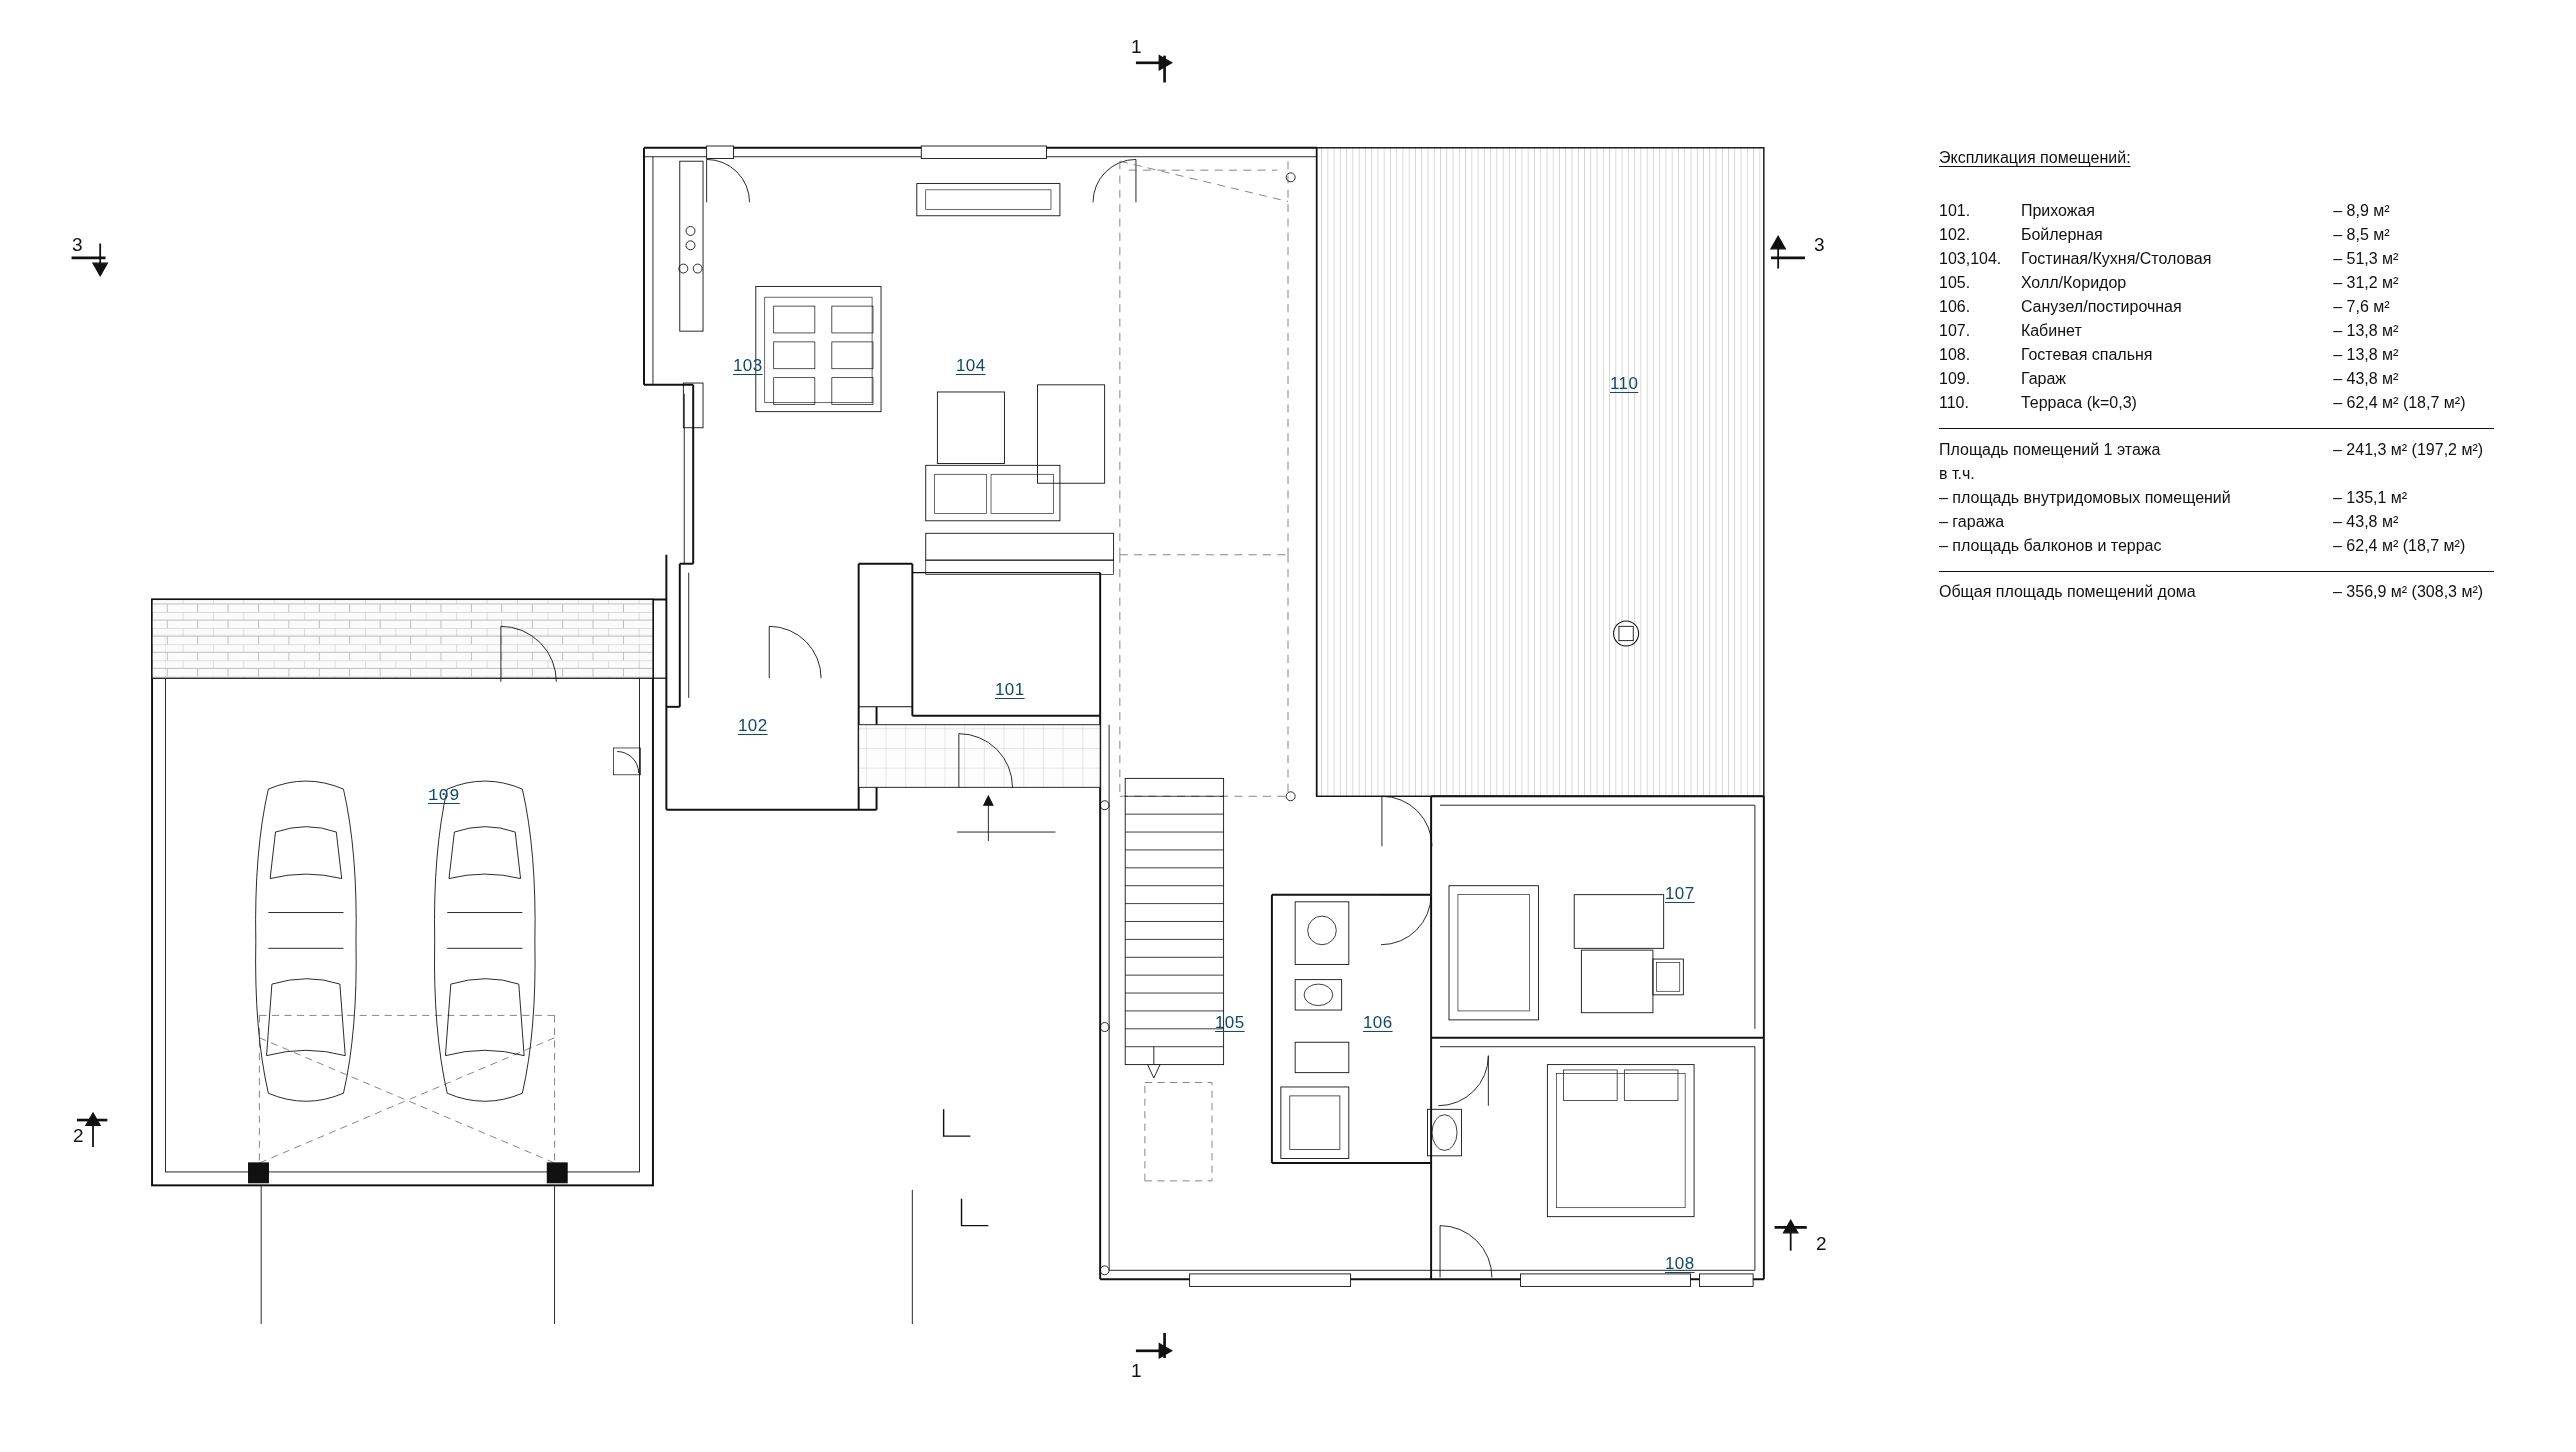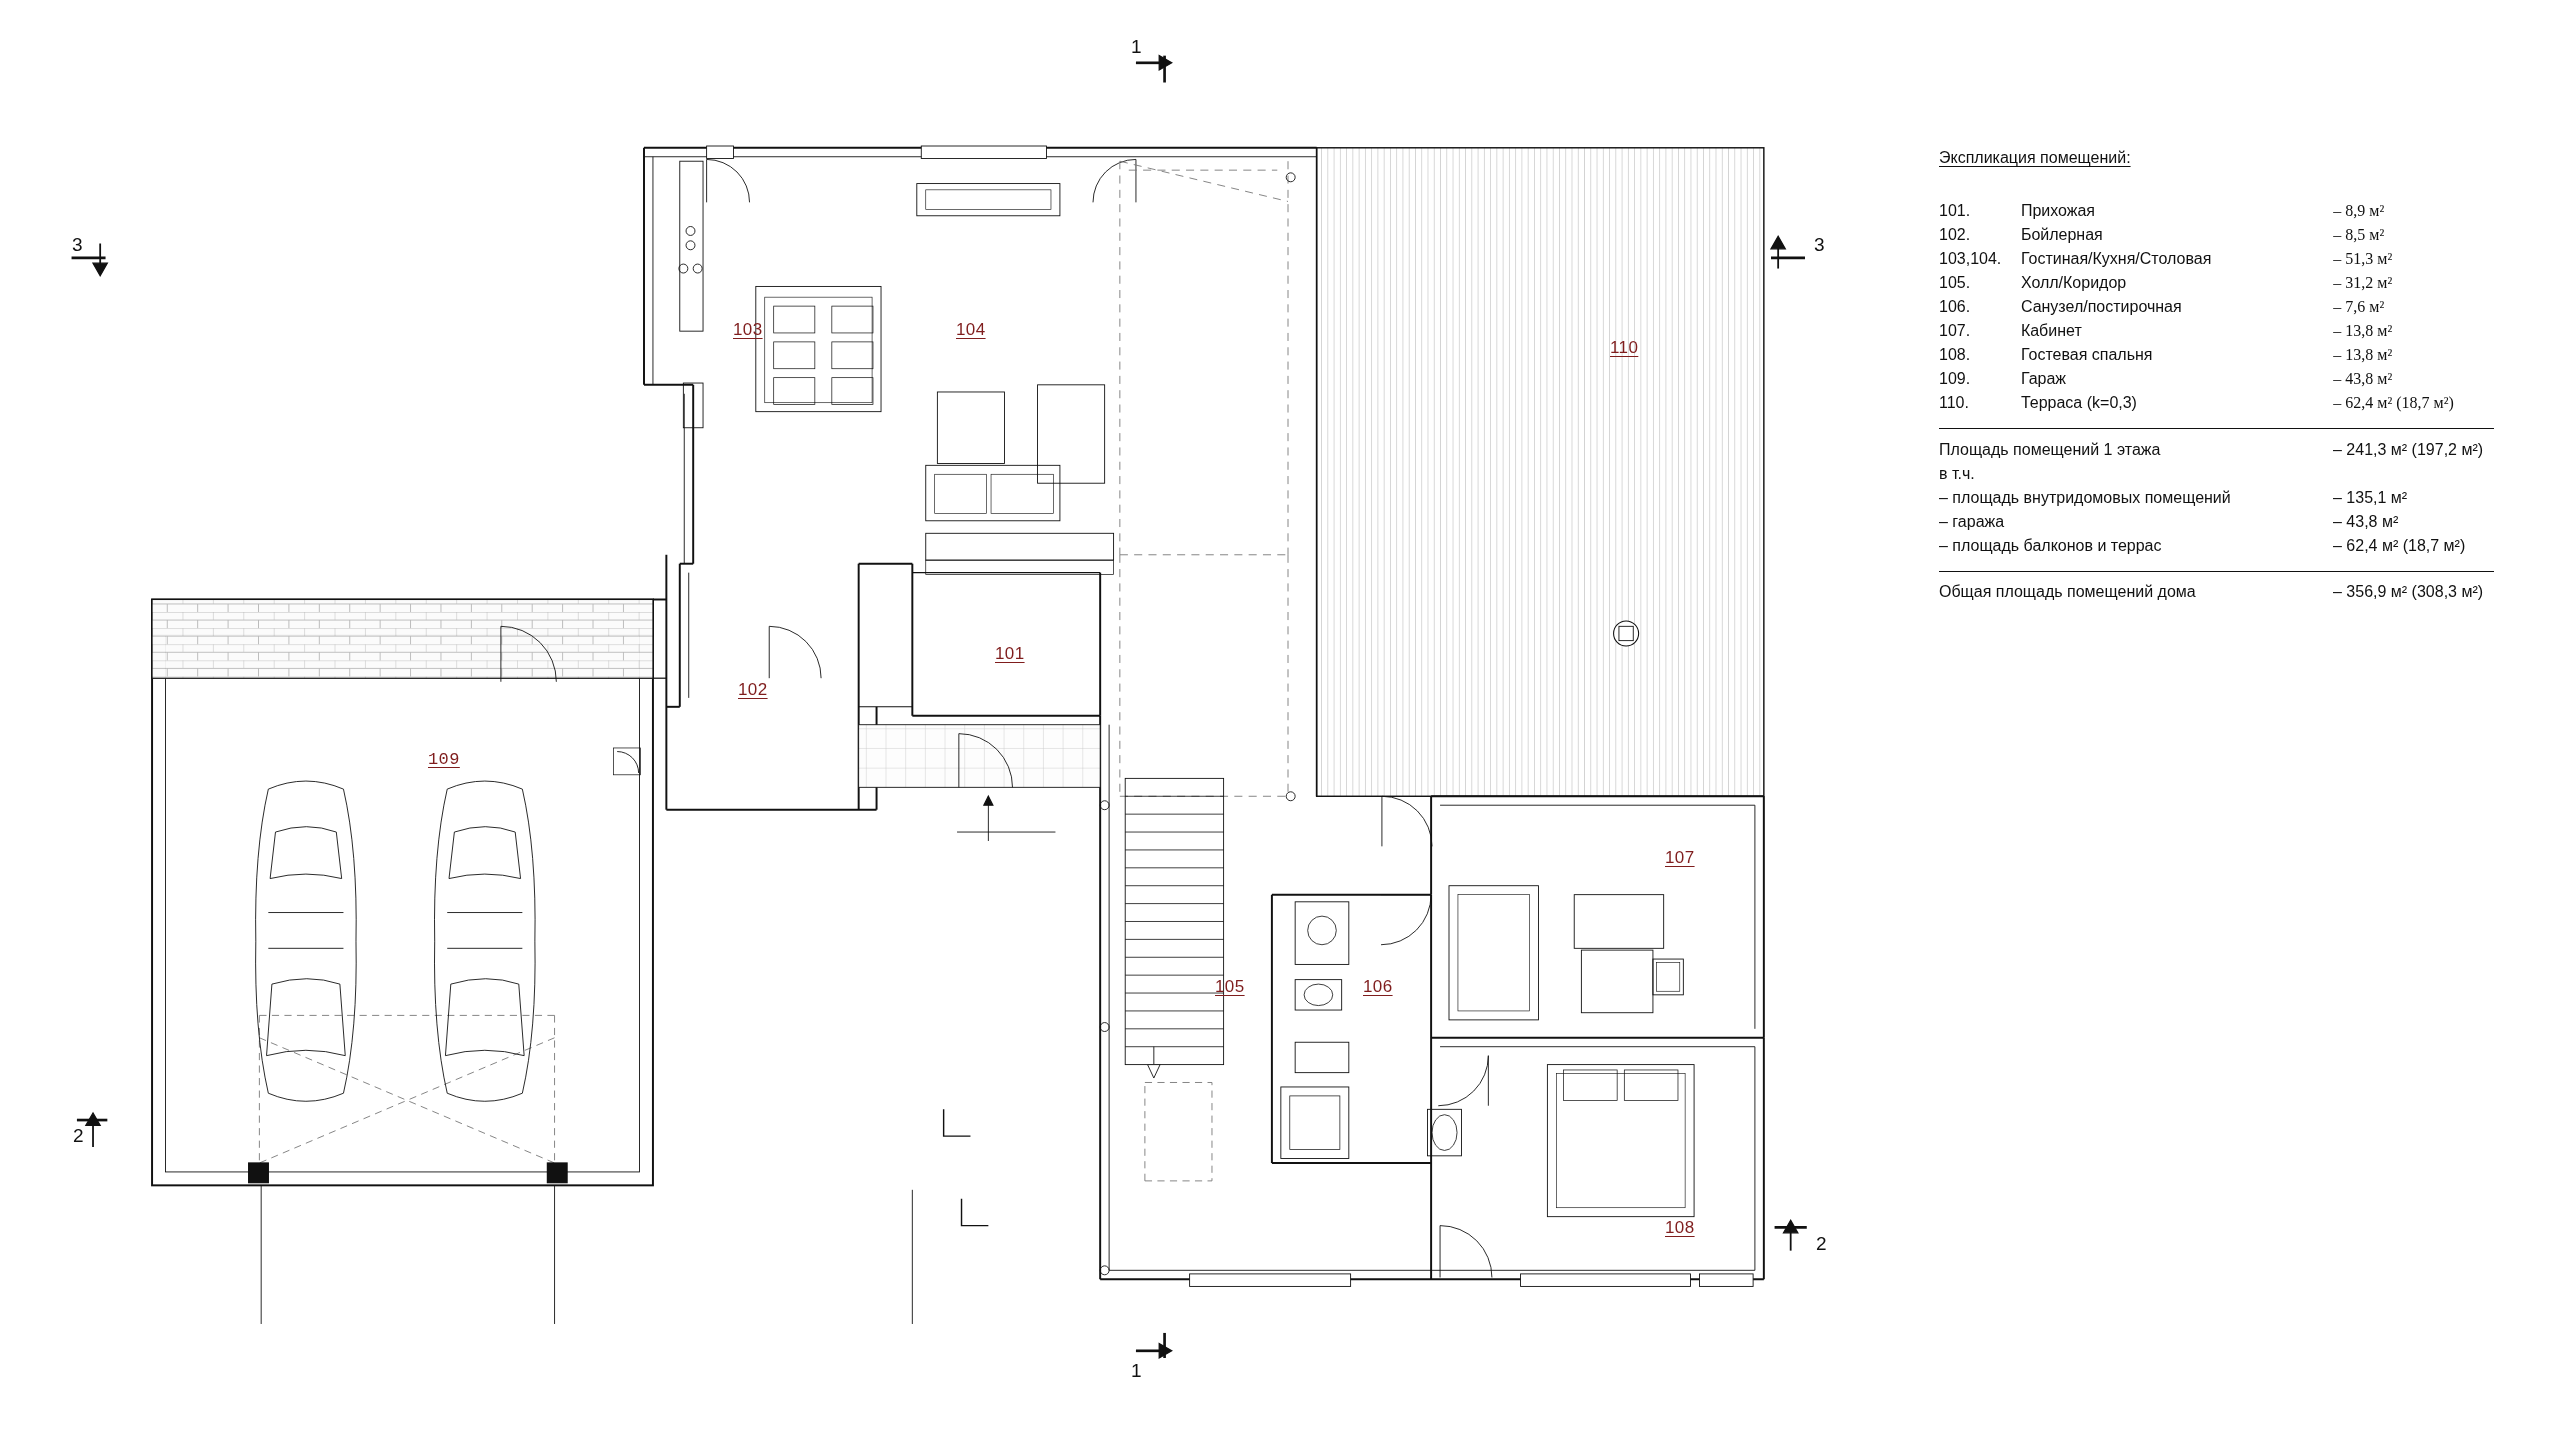"– 8,9 м²" #legend td.area { font-family: Liberation Serif, serif -> none }
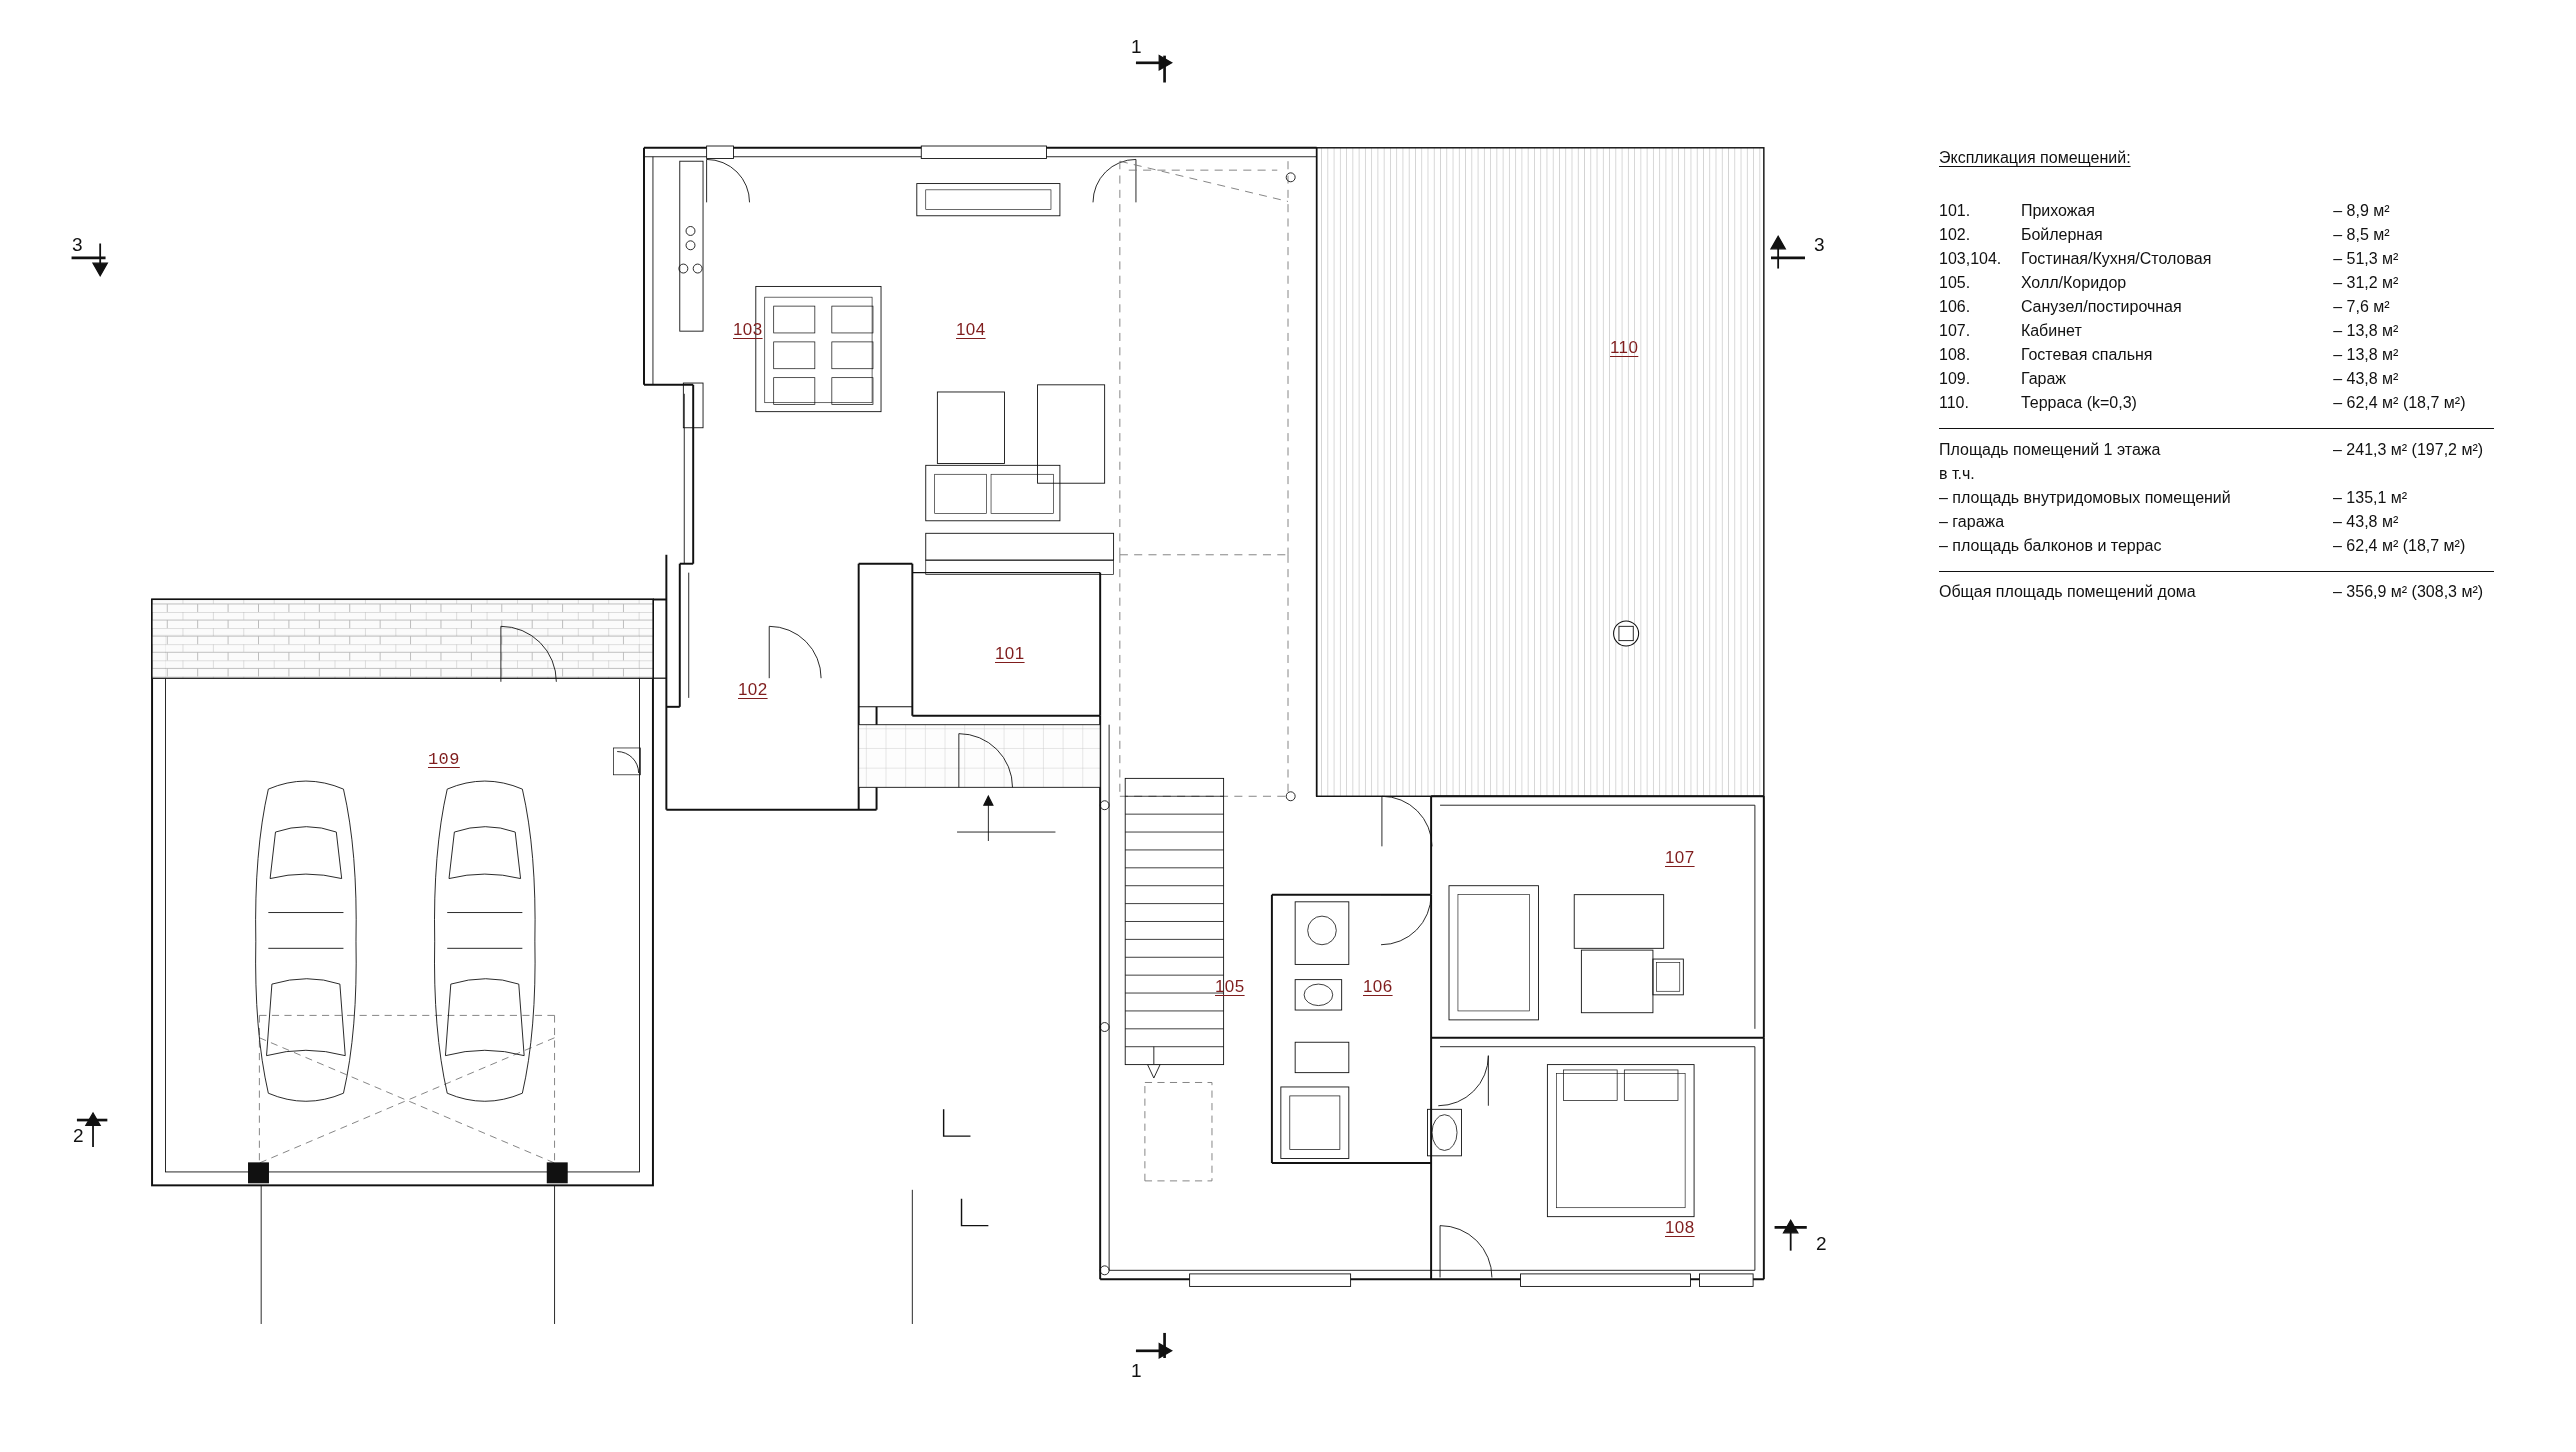"103" .room-label { color: #7f1d1d -> #0c4a6e; margin-top: none -> 36px }
